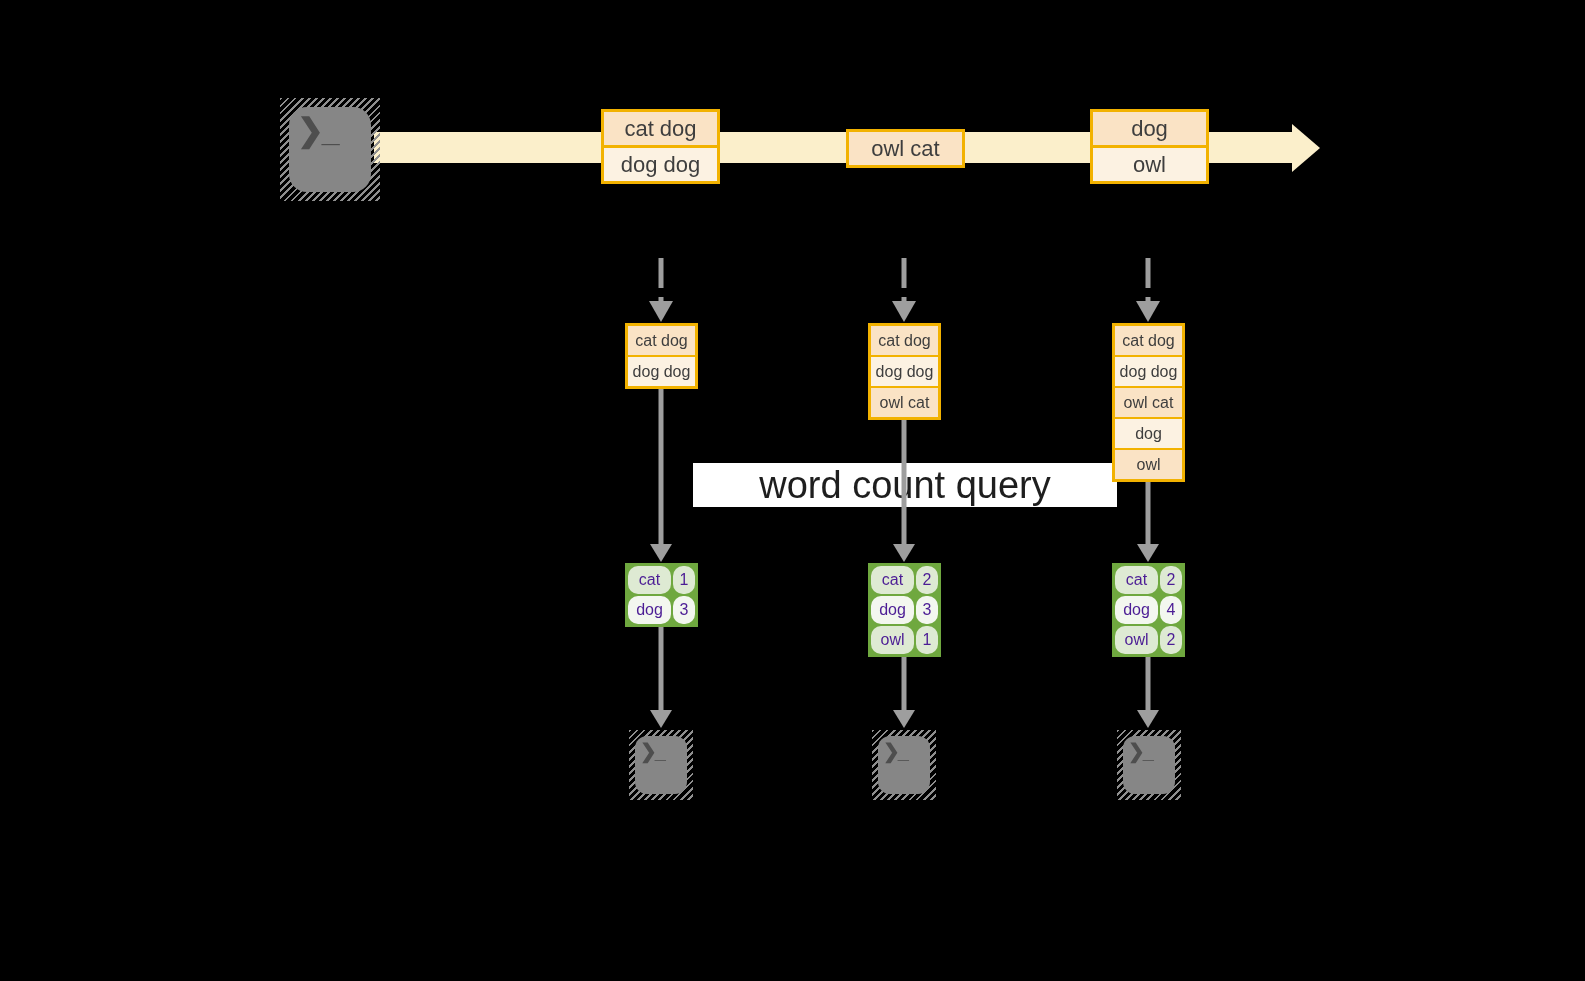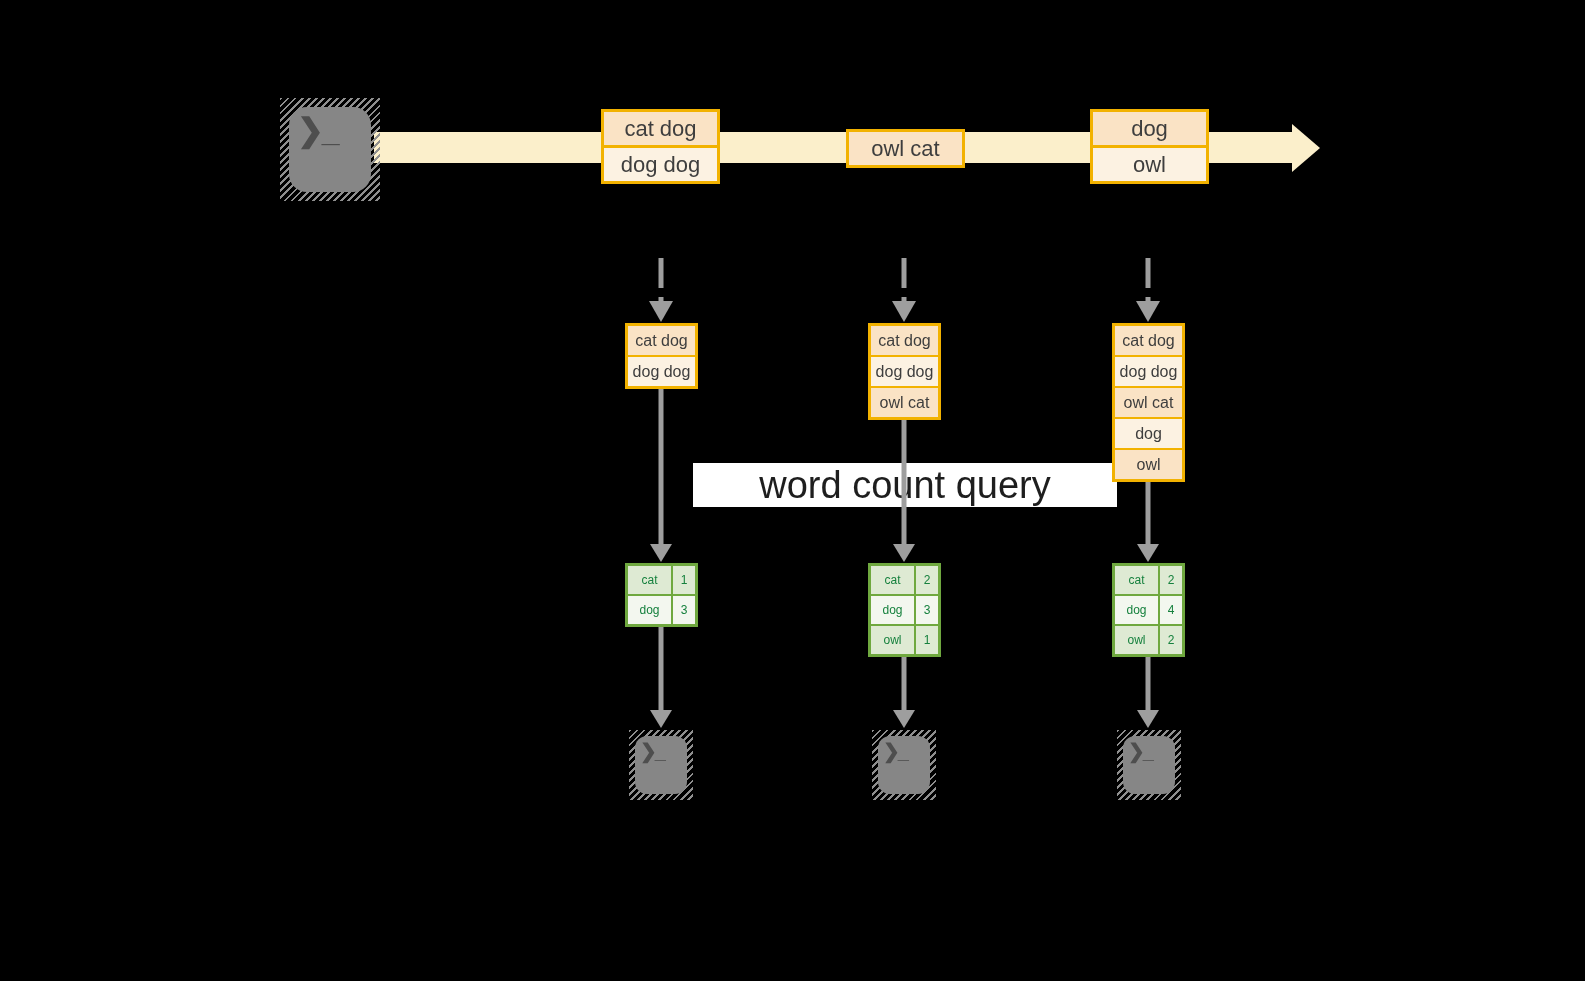"cat" .gtable .gcell { border-radius: none -> 10px; color: #15803d -> #4c1d95; font-size: 12px -> 16px }
